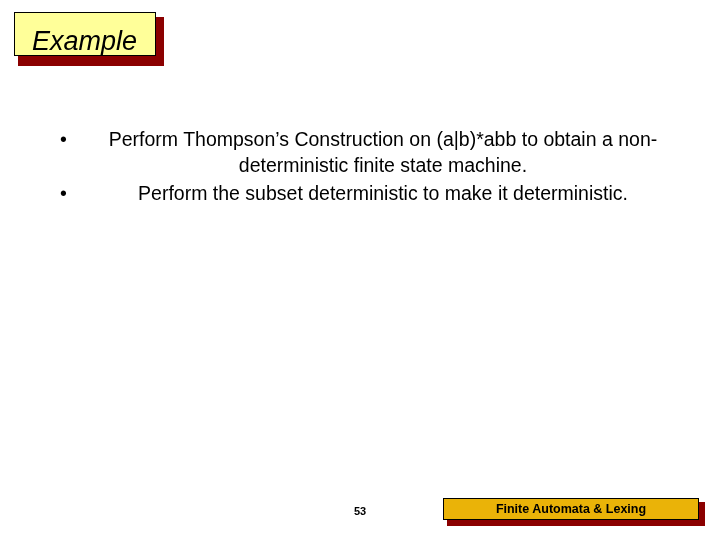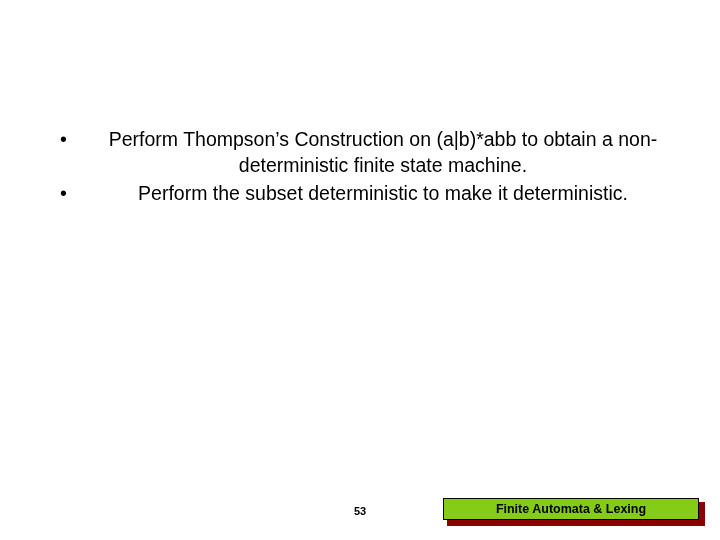"Example" div.title-wrap { html: none -> <div> <div></div> <div></div> <div>Example</div> </div> }
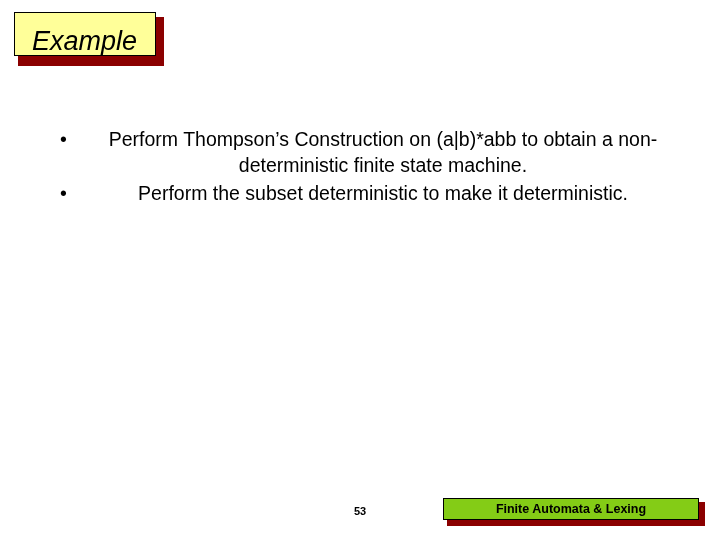"Finite Automata & Lexing" .footer-box { background: #84cc16 -> #eab308 }
